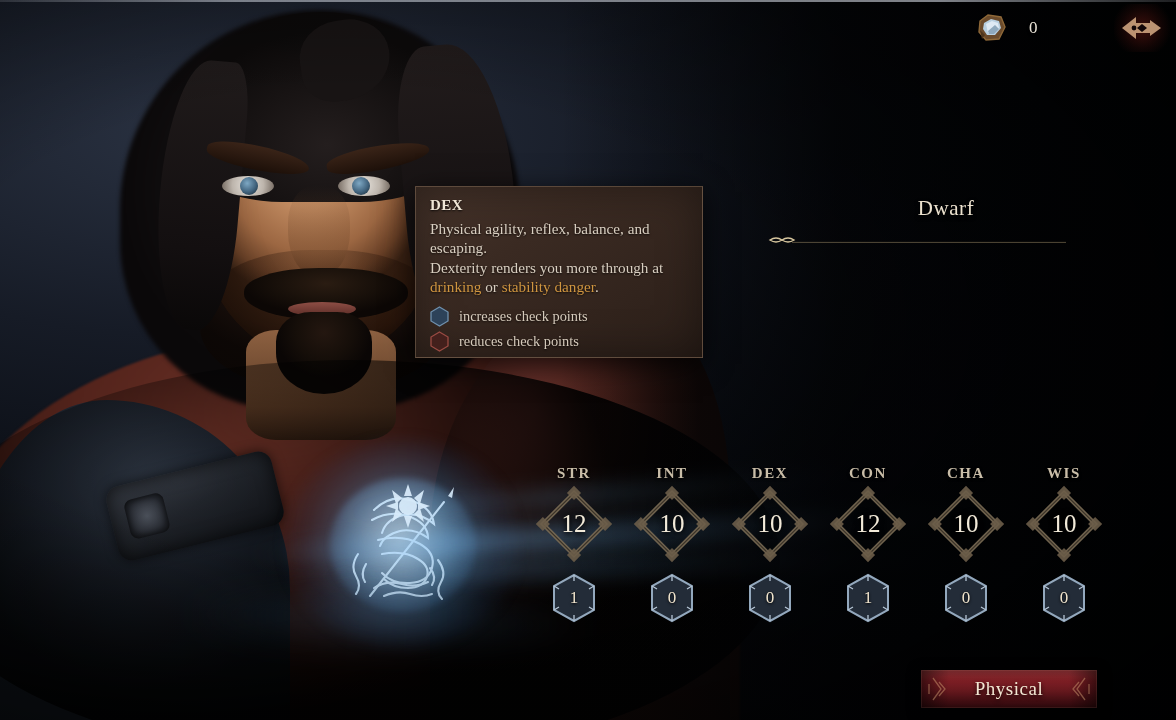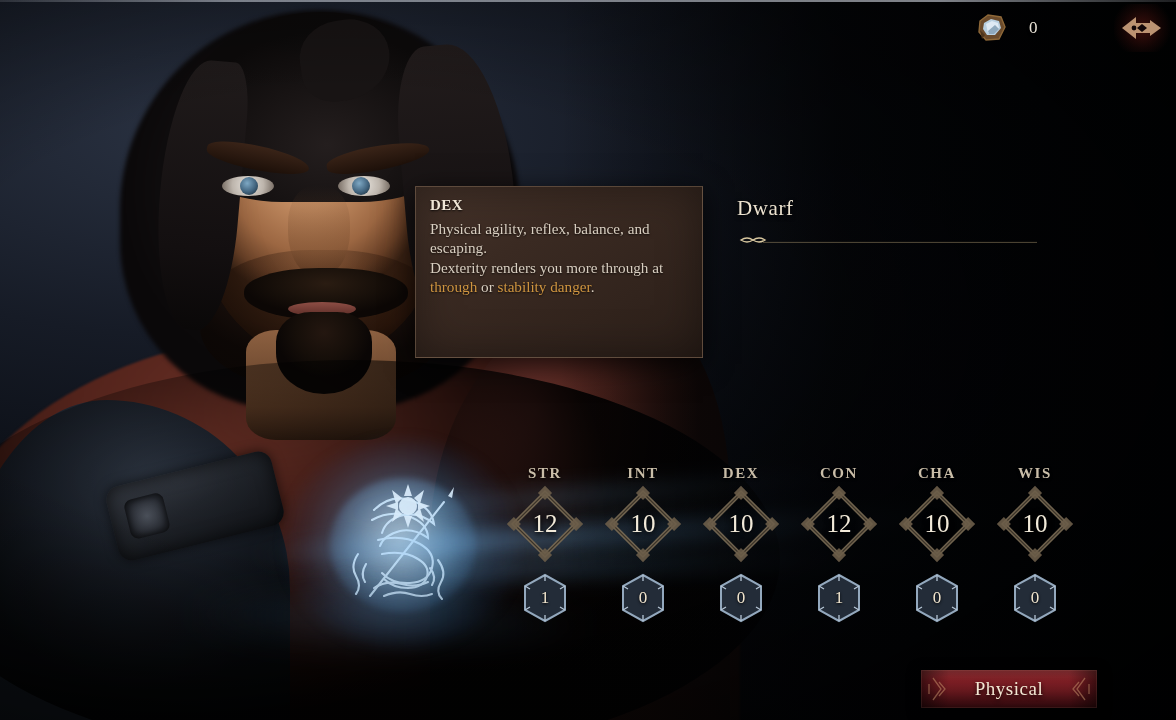"Dwarf" #race { left: 737px -> 766px; text-align: none -> center }
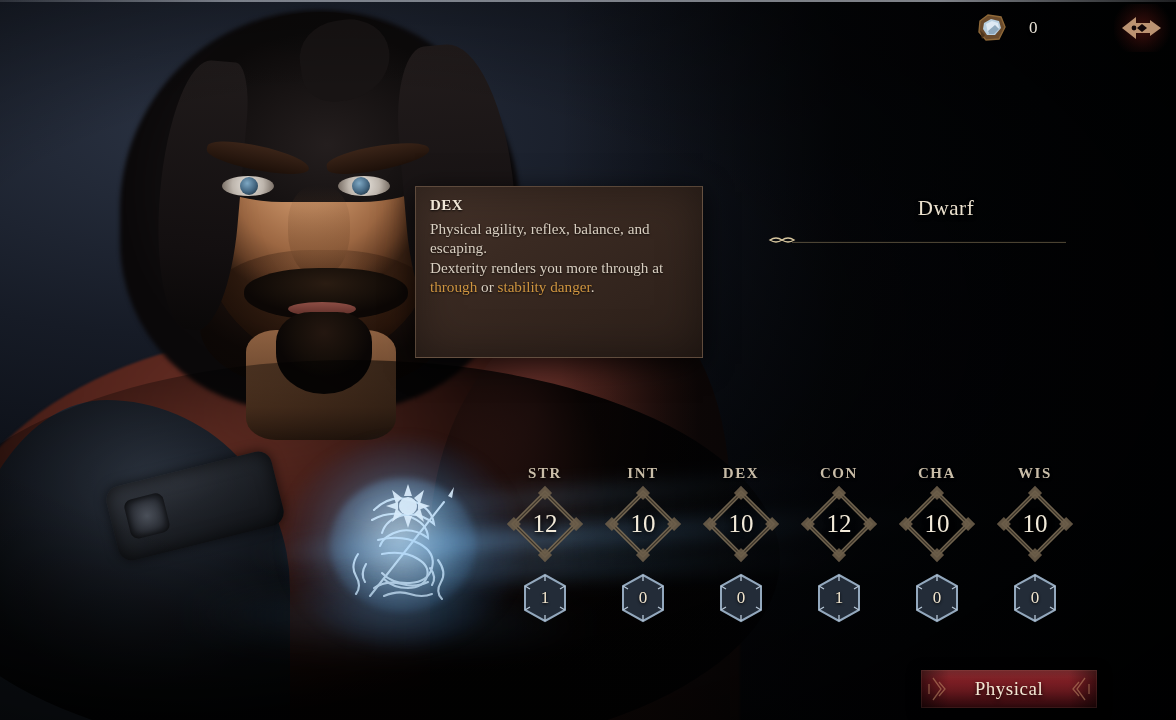"through" span.hl { text: through -> drinking }
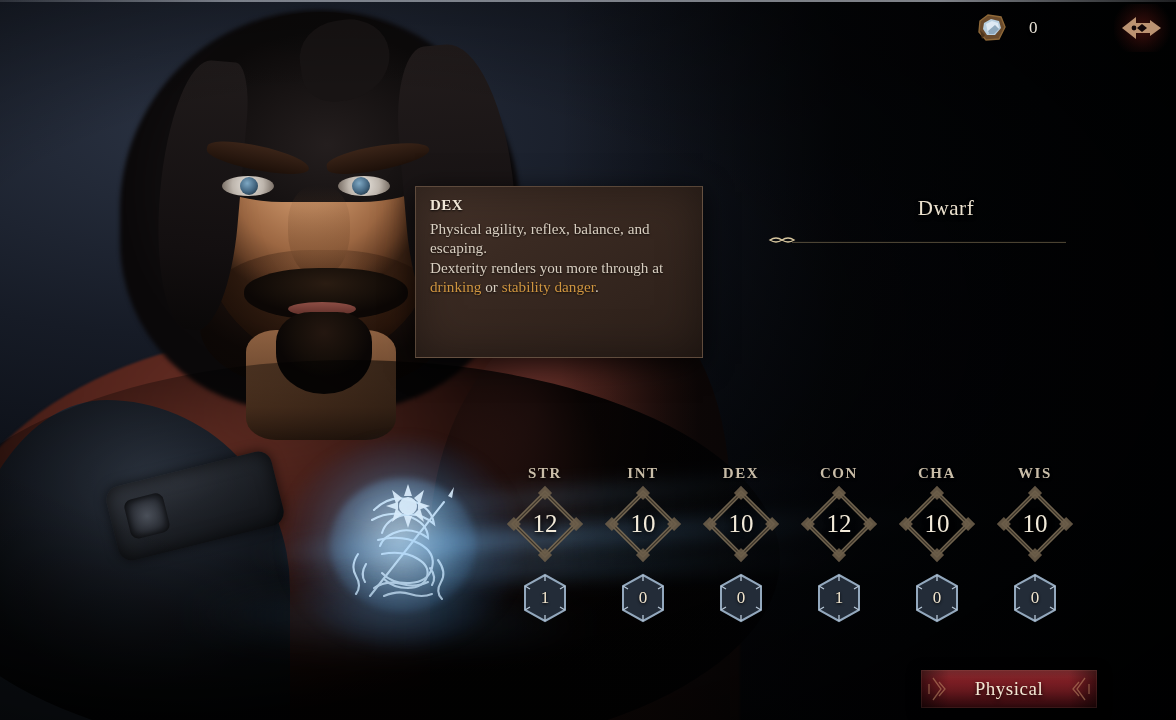"increases check points" div.tt-legend { html: none -> <div> <div> <svg> <polygon></polygon> </svg> <span>increases check points</span> </div> <div> <svg> <polygon></polygon> </svg> <span>reduces check points</span> </div> </div> }
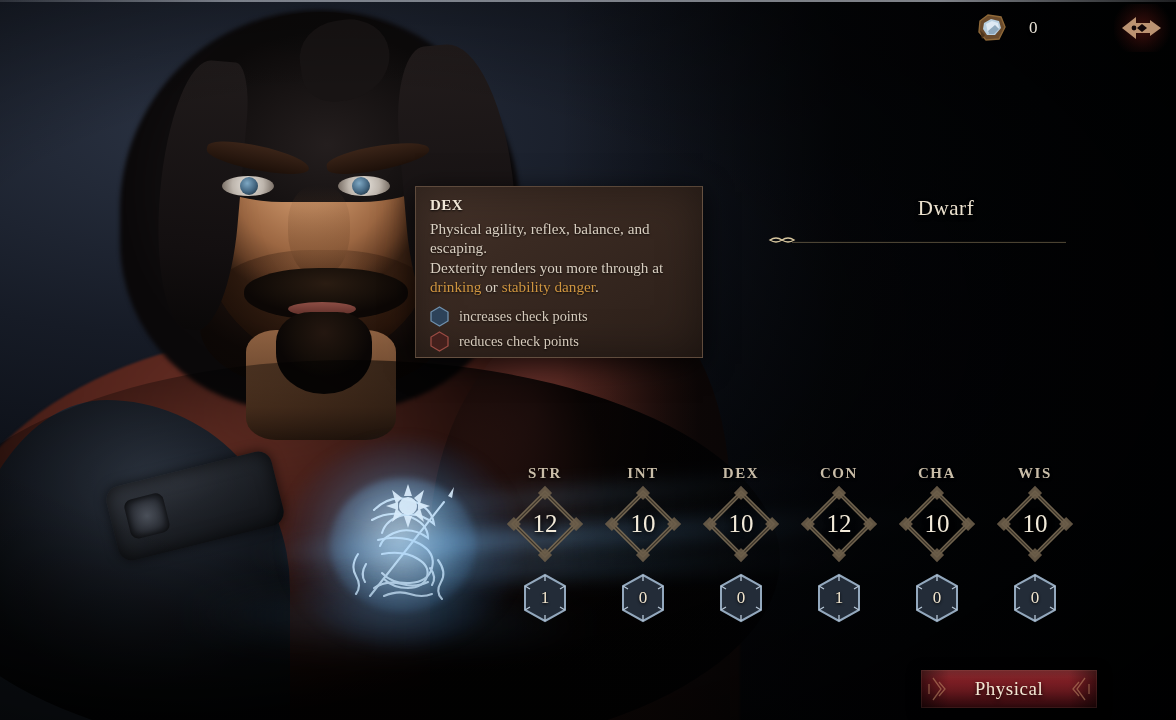"STR" #stats { left: 496px -> 525px }
